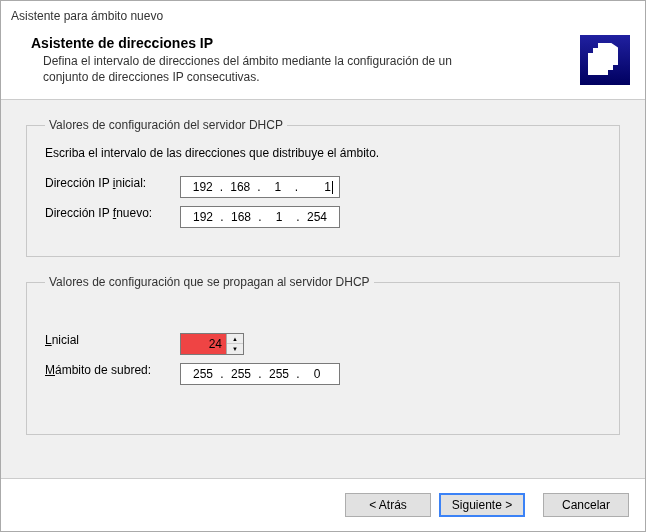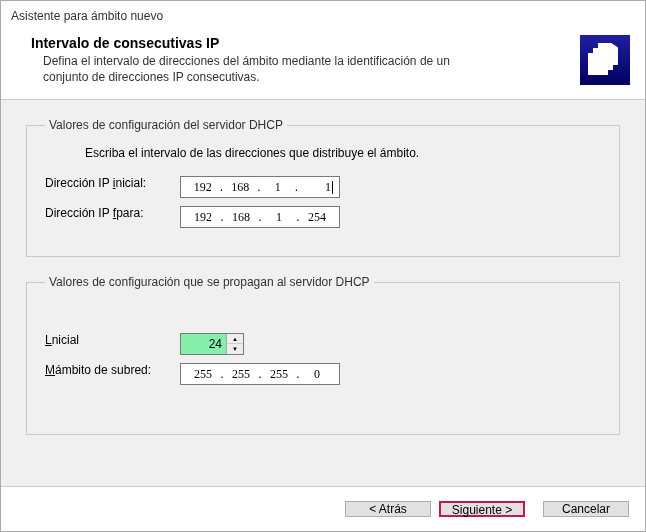"Intervalo de consecutivas IP" div.header-title { text: Intervalo de consecutivas -> Asistente de direcciones }
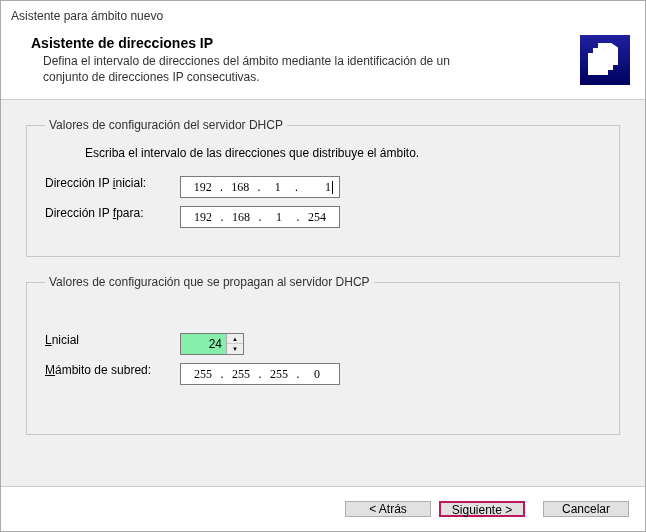"Defina el intervalo de direcciones" div.header-desc { text: identificación -> configuración }
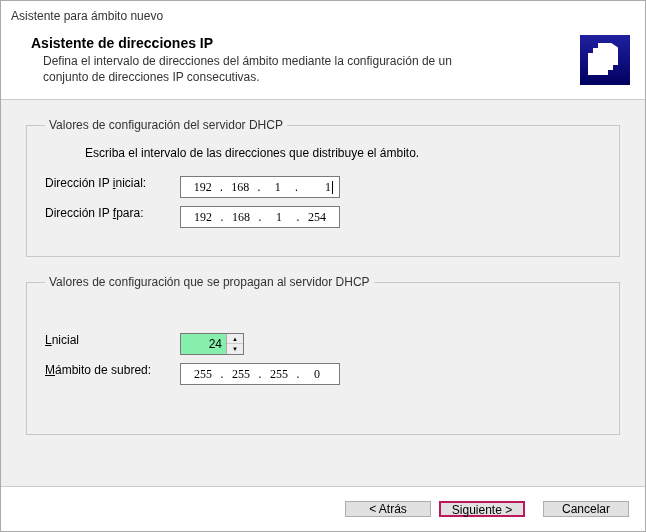"Escriba el intervalo de las" .intro { margin-left: 40px -> none }
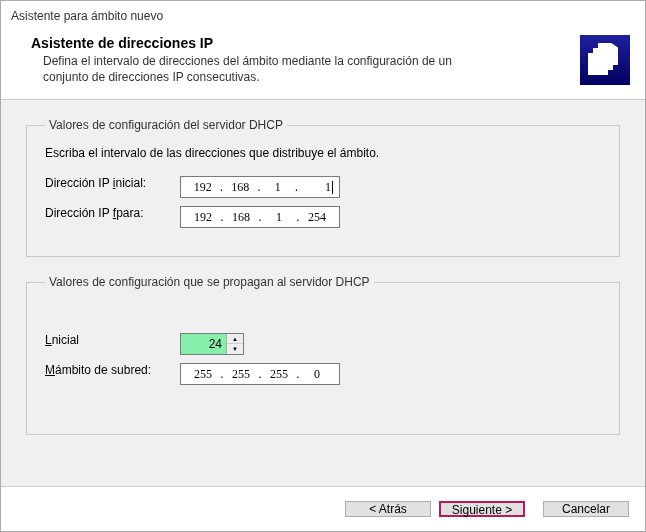"192" .ip-oct { font-family: Liberation Serif, serif -> none }
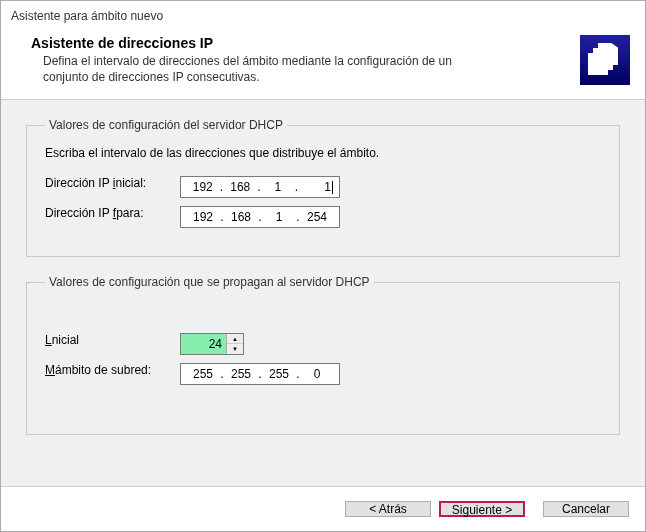"para:" span { text: para -> nuevo }
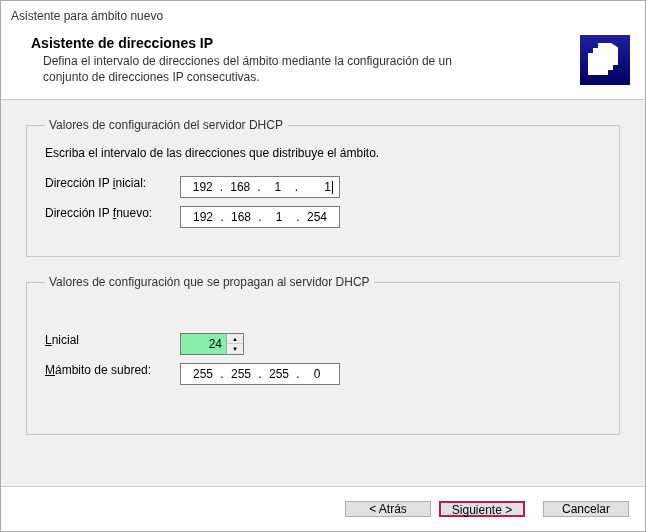"24" .spinner-wrap { background: #86efac -> #ef4444 }
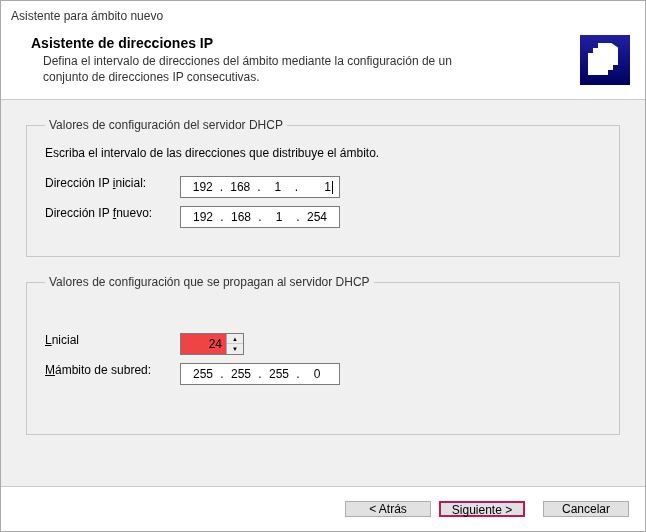"< Atrás" .btn { height: 16px -> 24px }
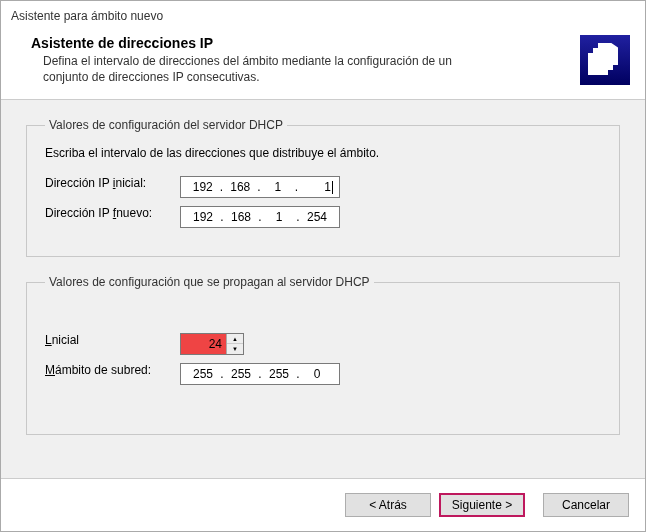"Siguiente >" .btn-default { border: 2px solid #be185d -> 2px solid #3b82f6 }
